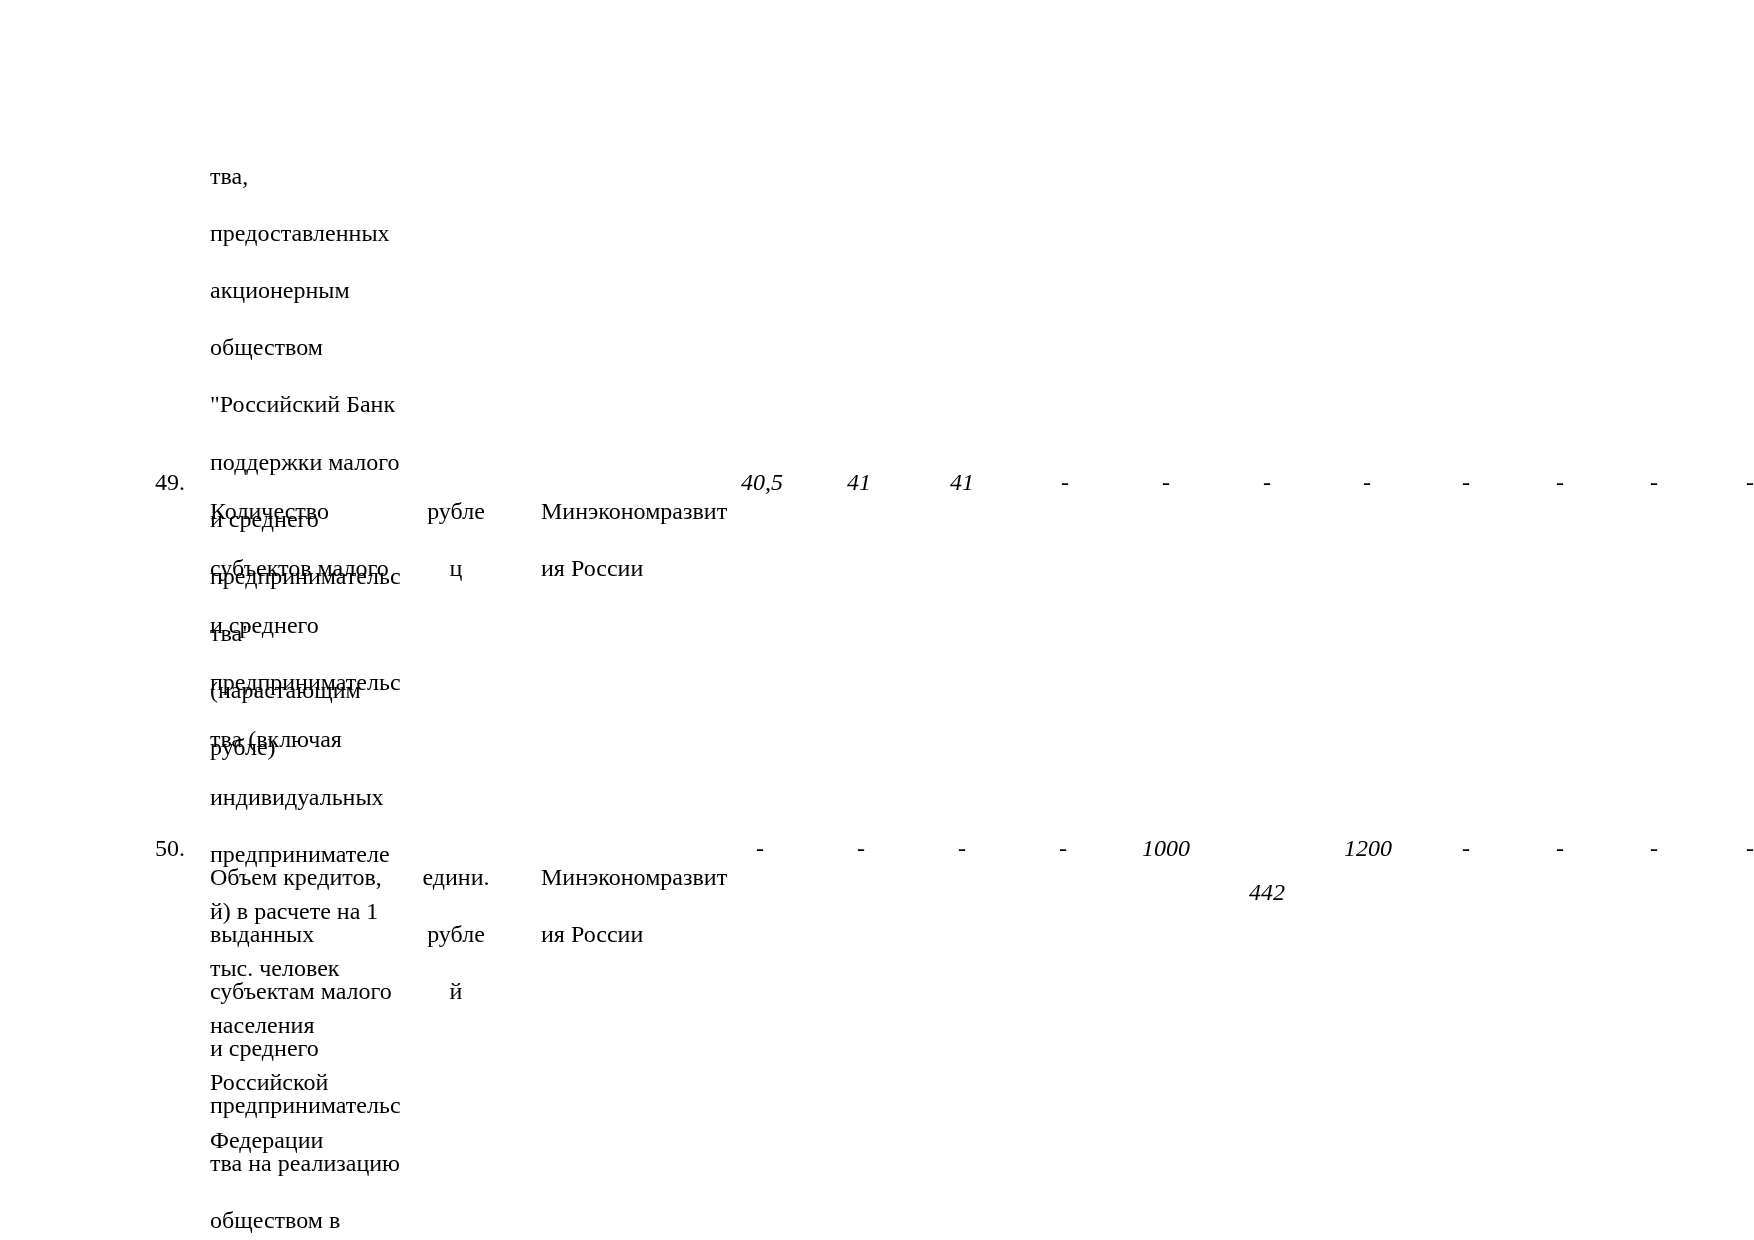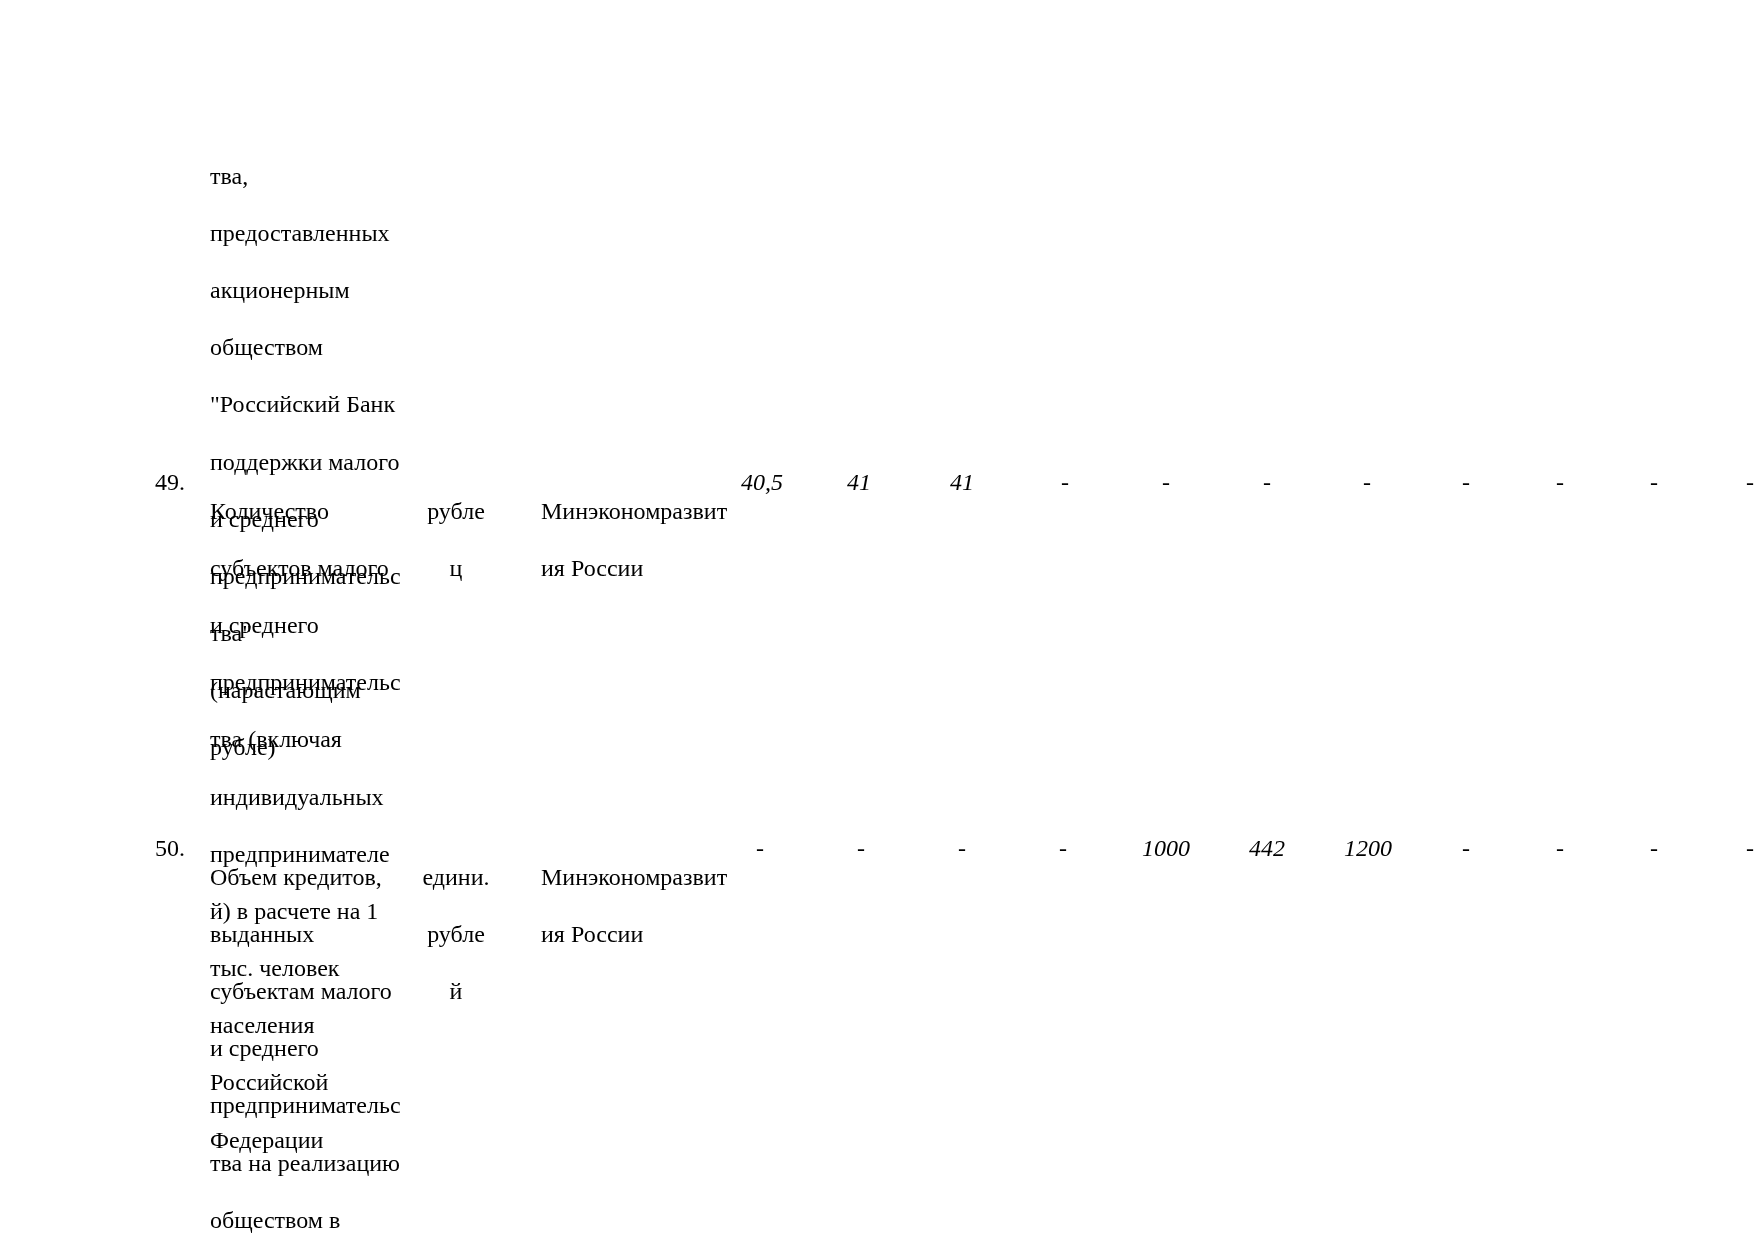"442" div.num-cell { margin-top: none -> 44px }
